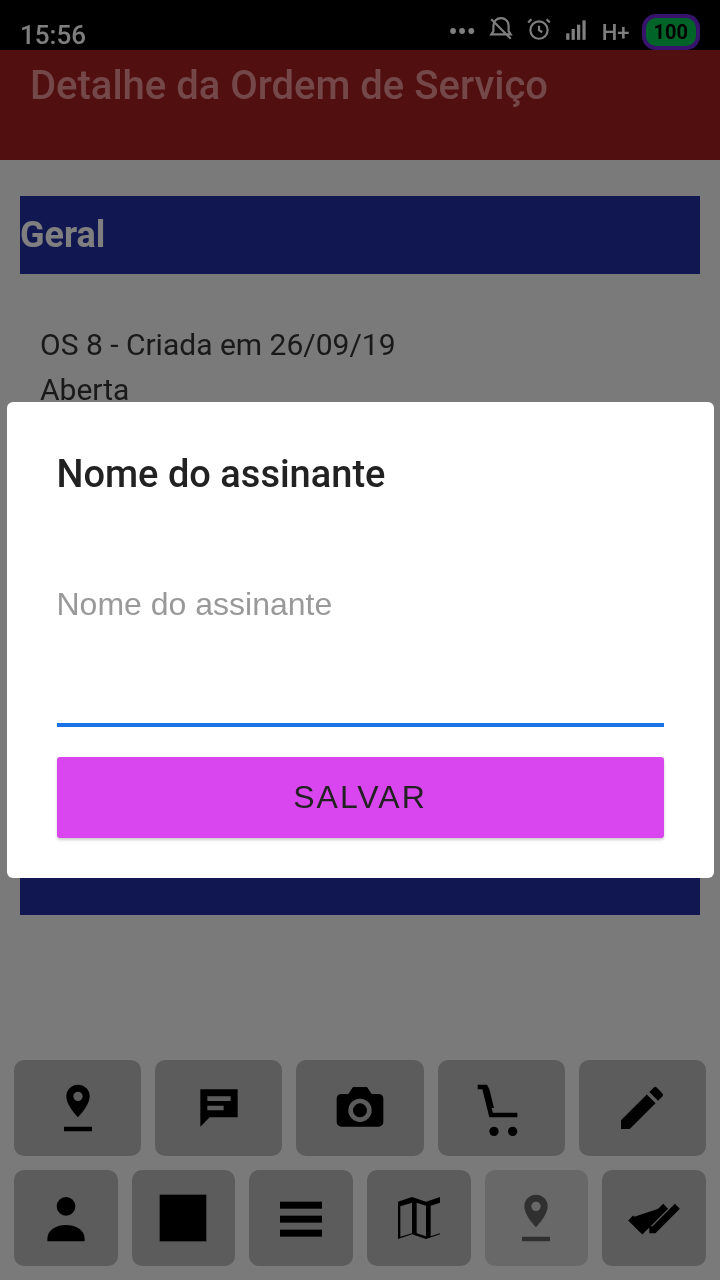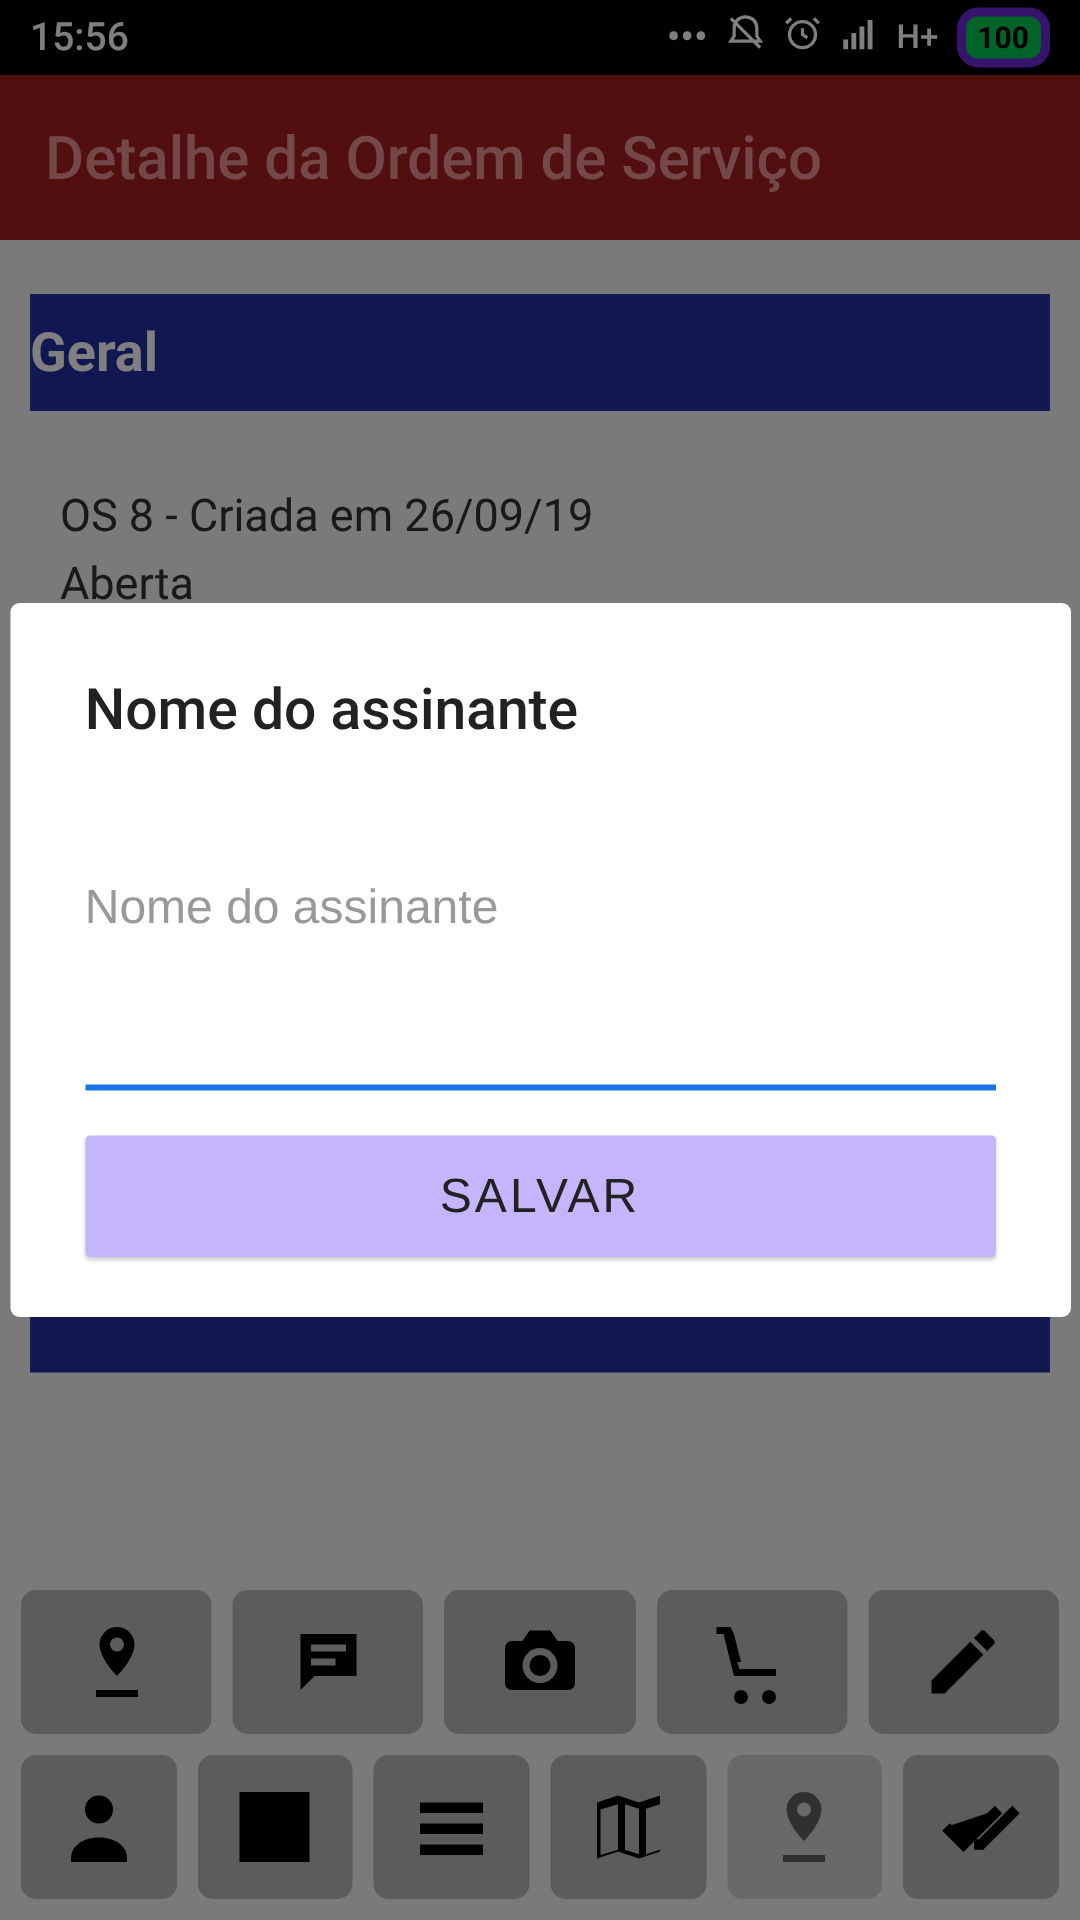"15:56" .status-bar { align-items: center -> flex-end }
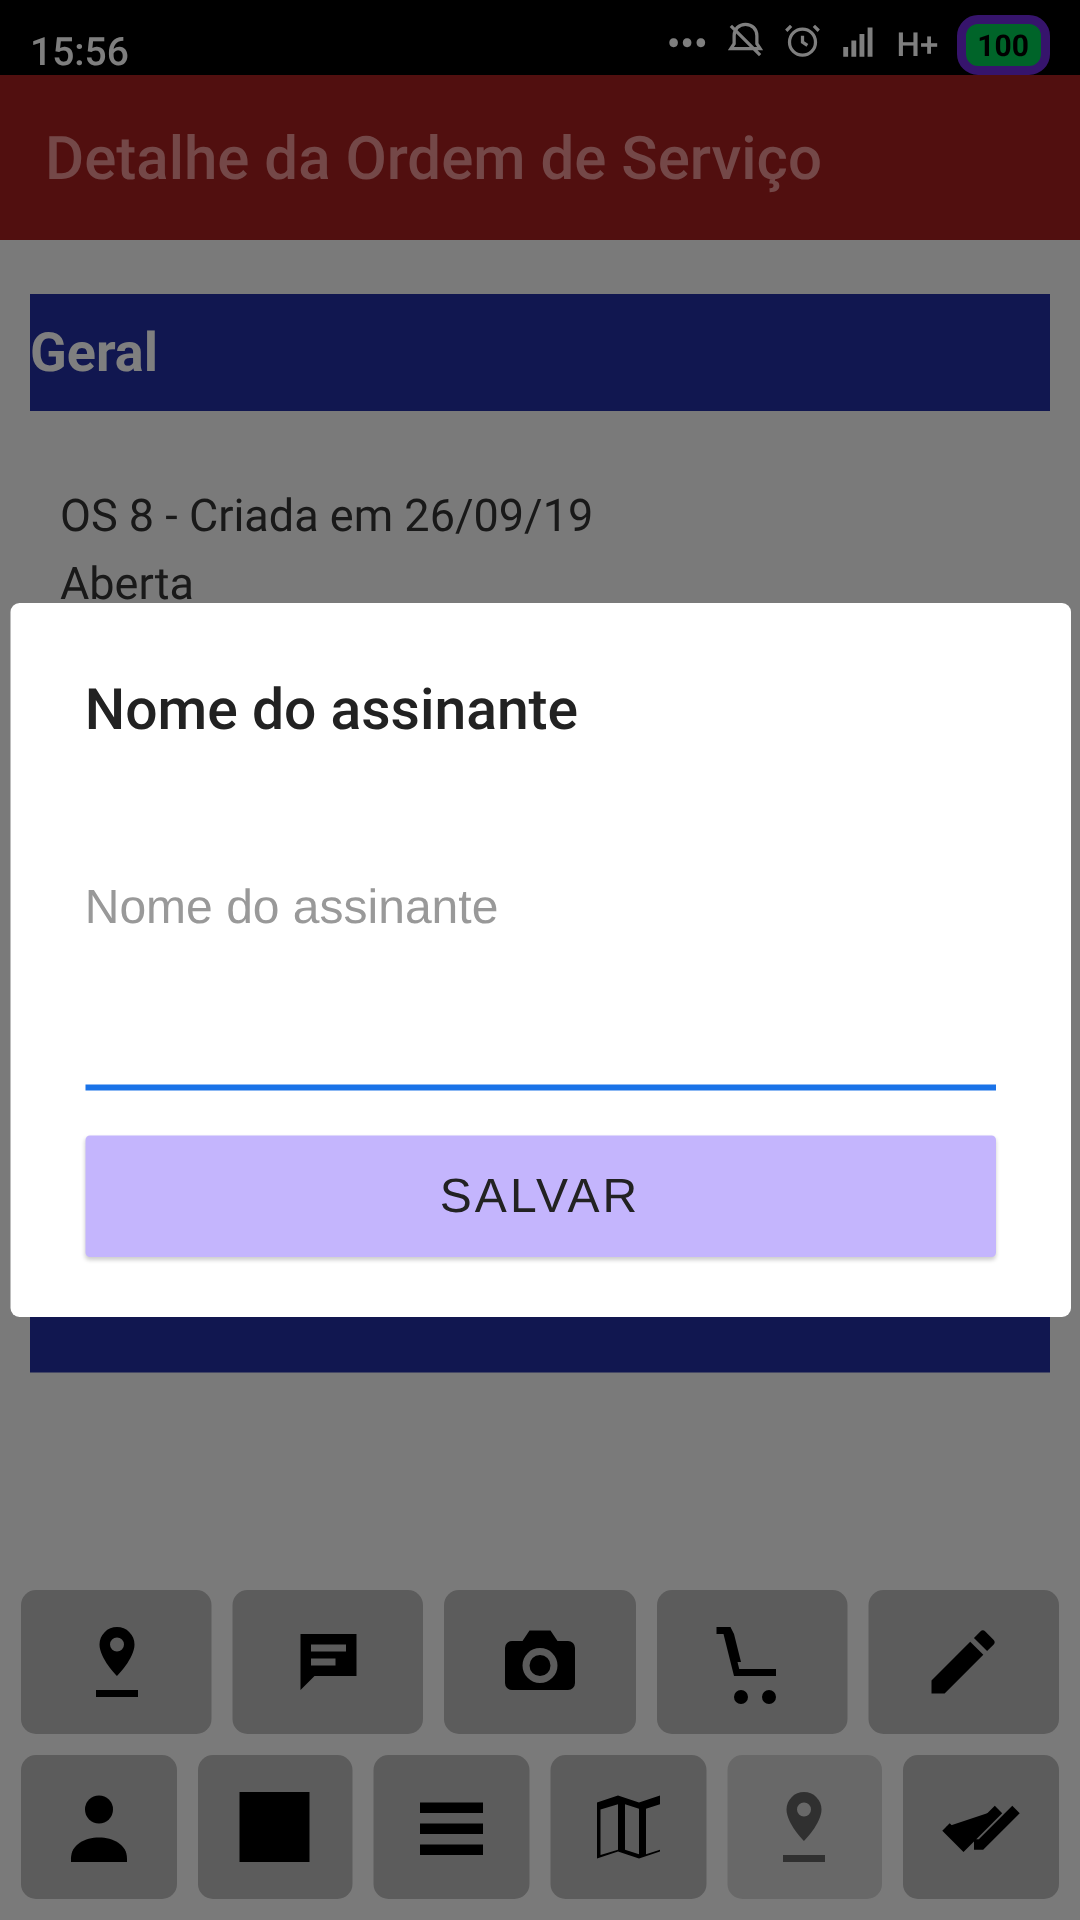"100" .battery { border: 6px solid #6d28d9 -> 4px solid #6d28d9 }
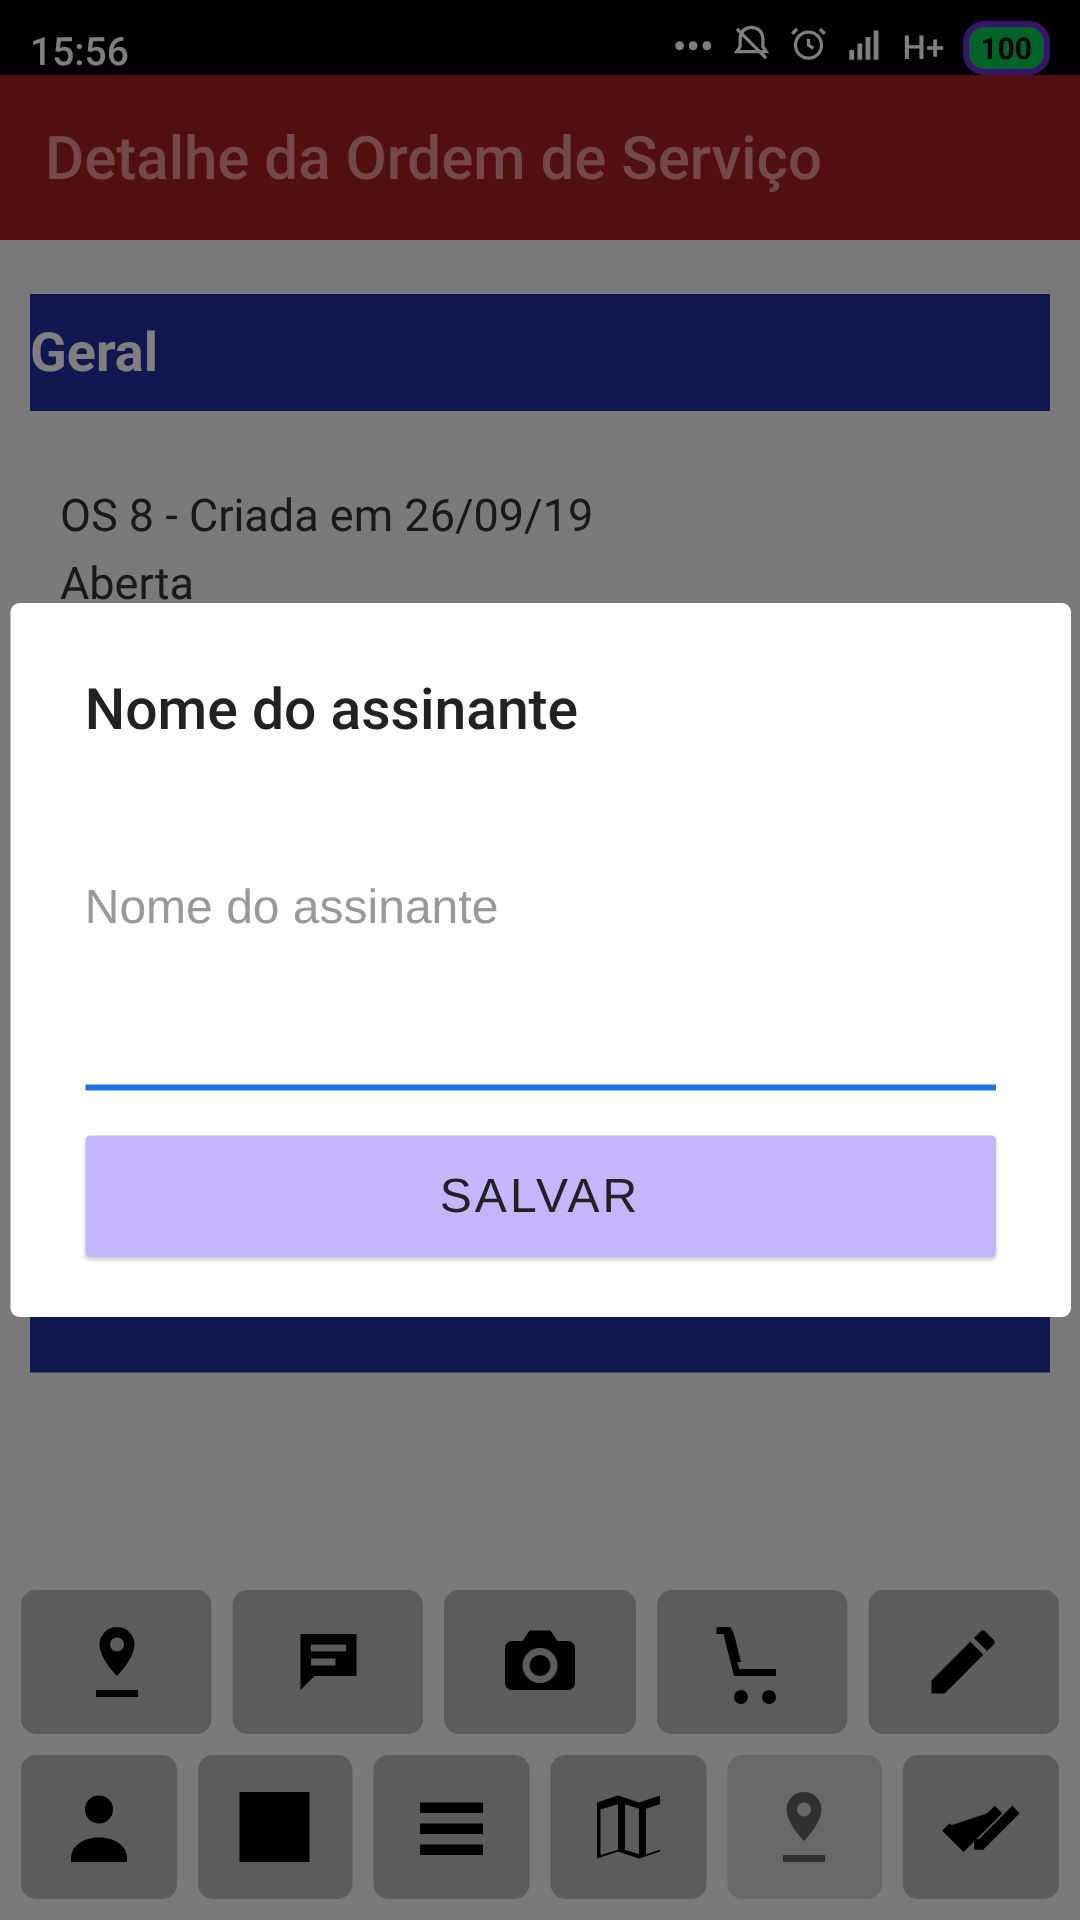"Detalhe da Ordem de Serviço" .app-bar { align-items: center -> flex-start }
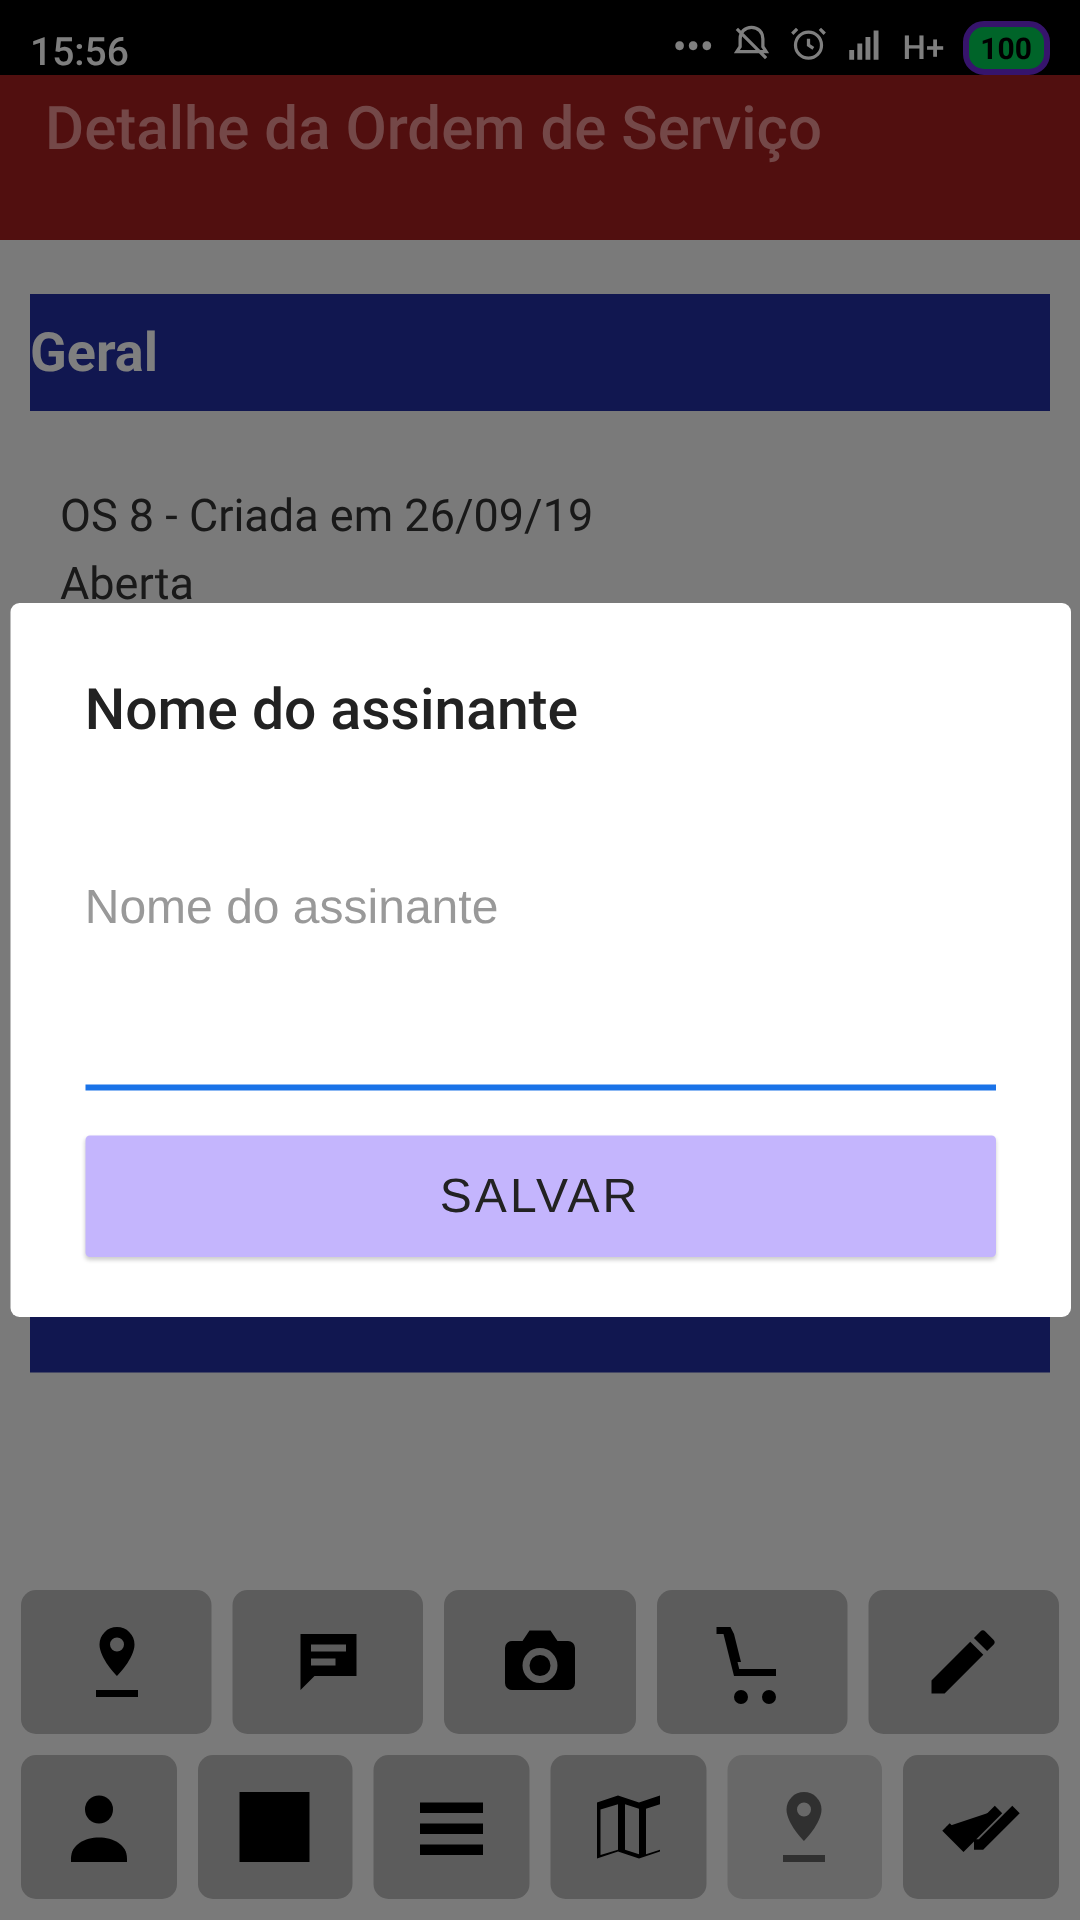"SALVAR" .dialog-btn { background: #c4b5fd -> #d946ef }
